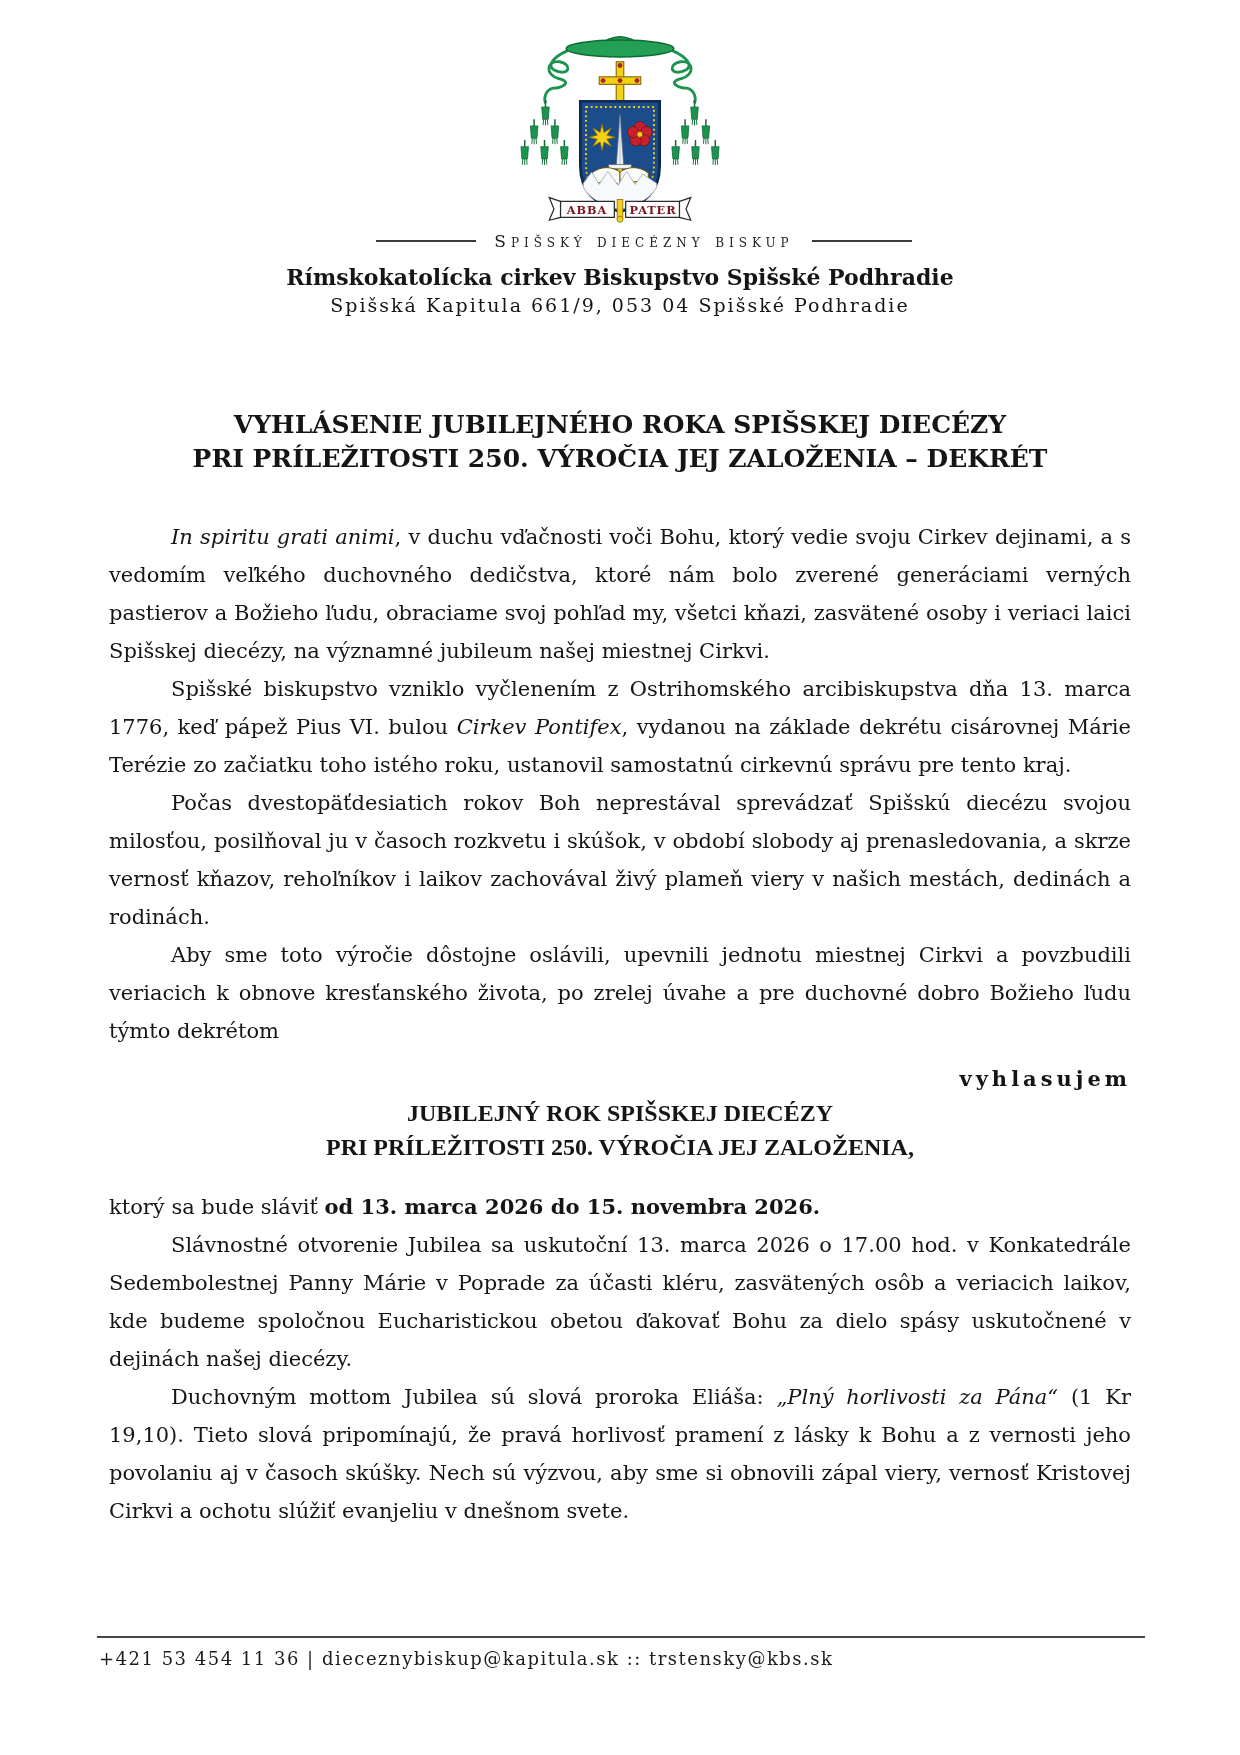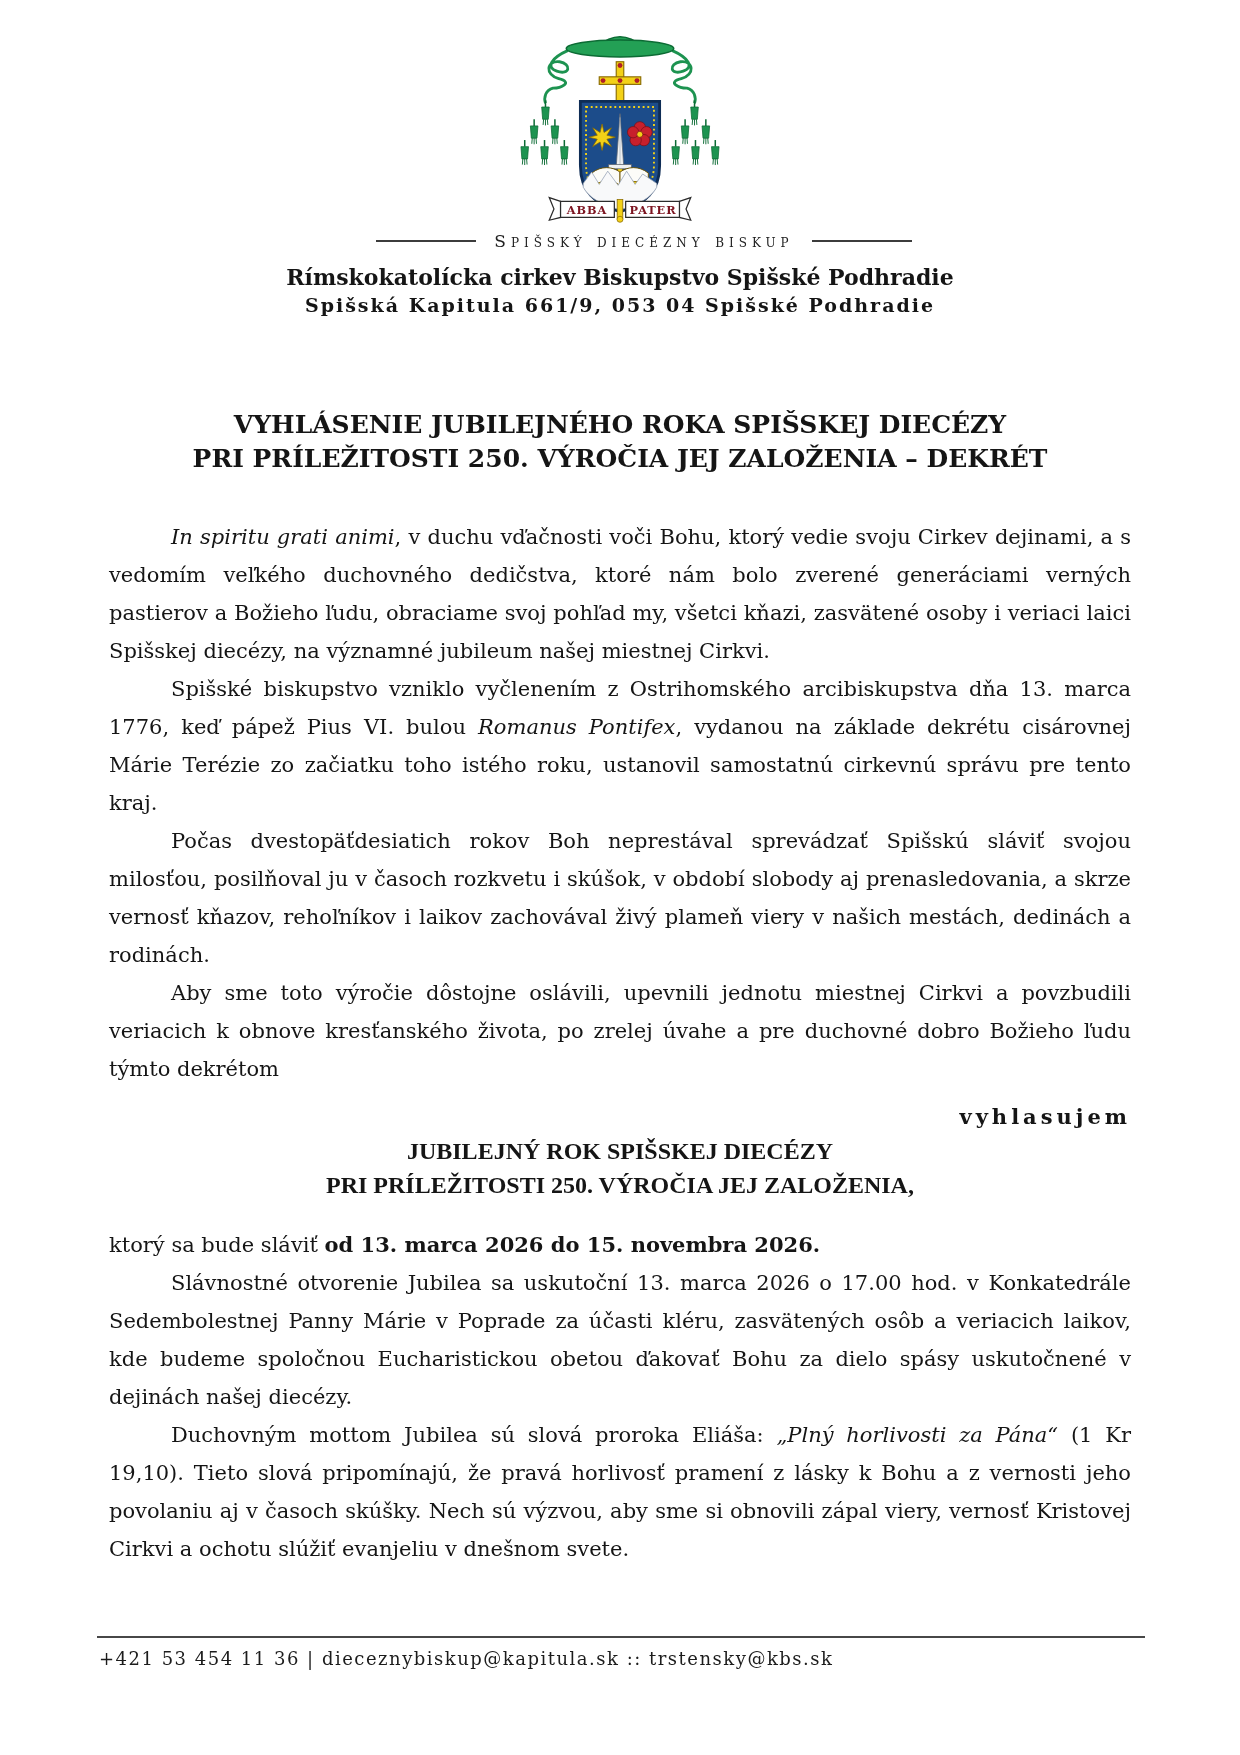"Spišská Kapitula 661/9, 053 04" .address-line { font-weight: bold -> none }
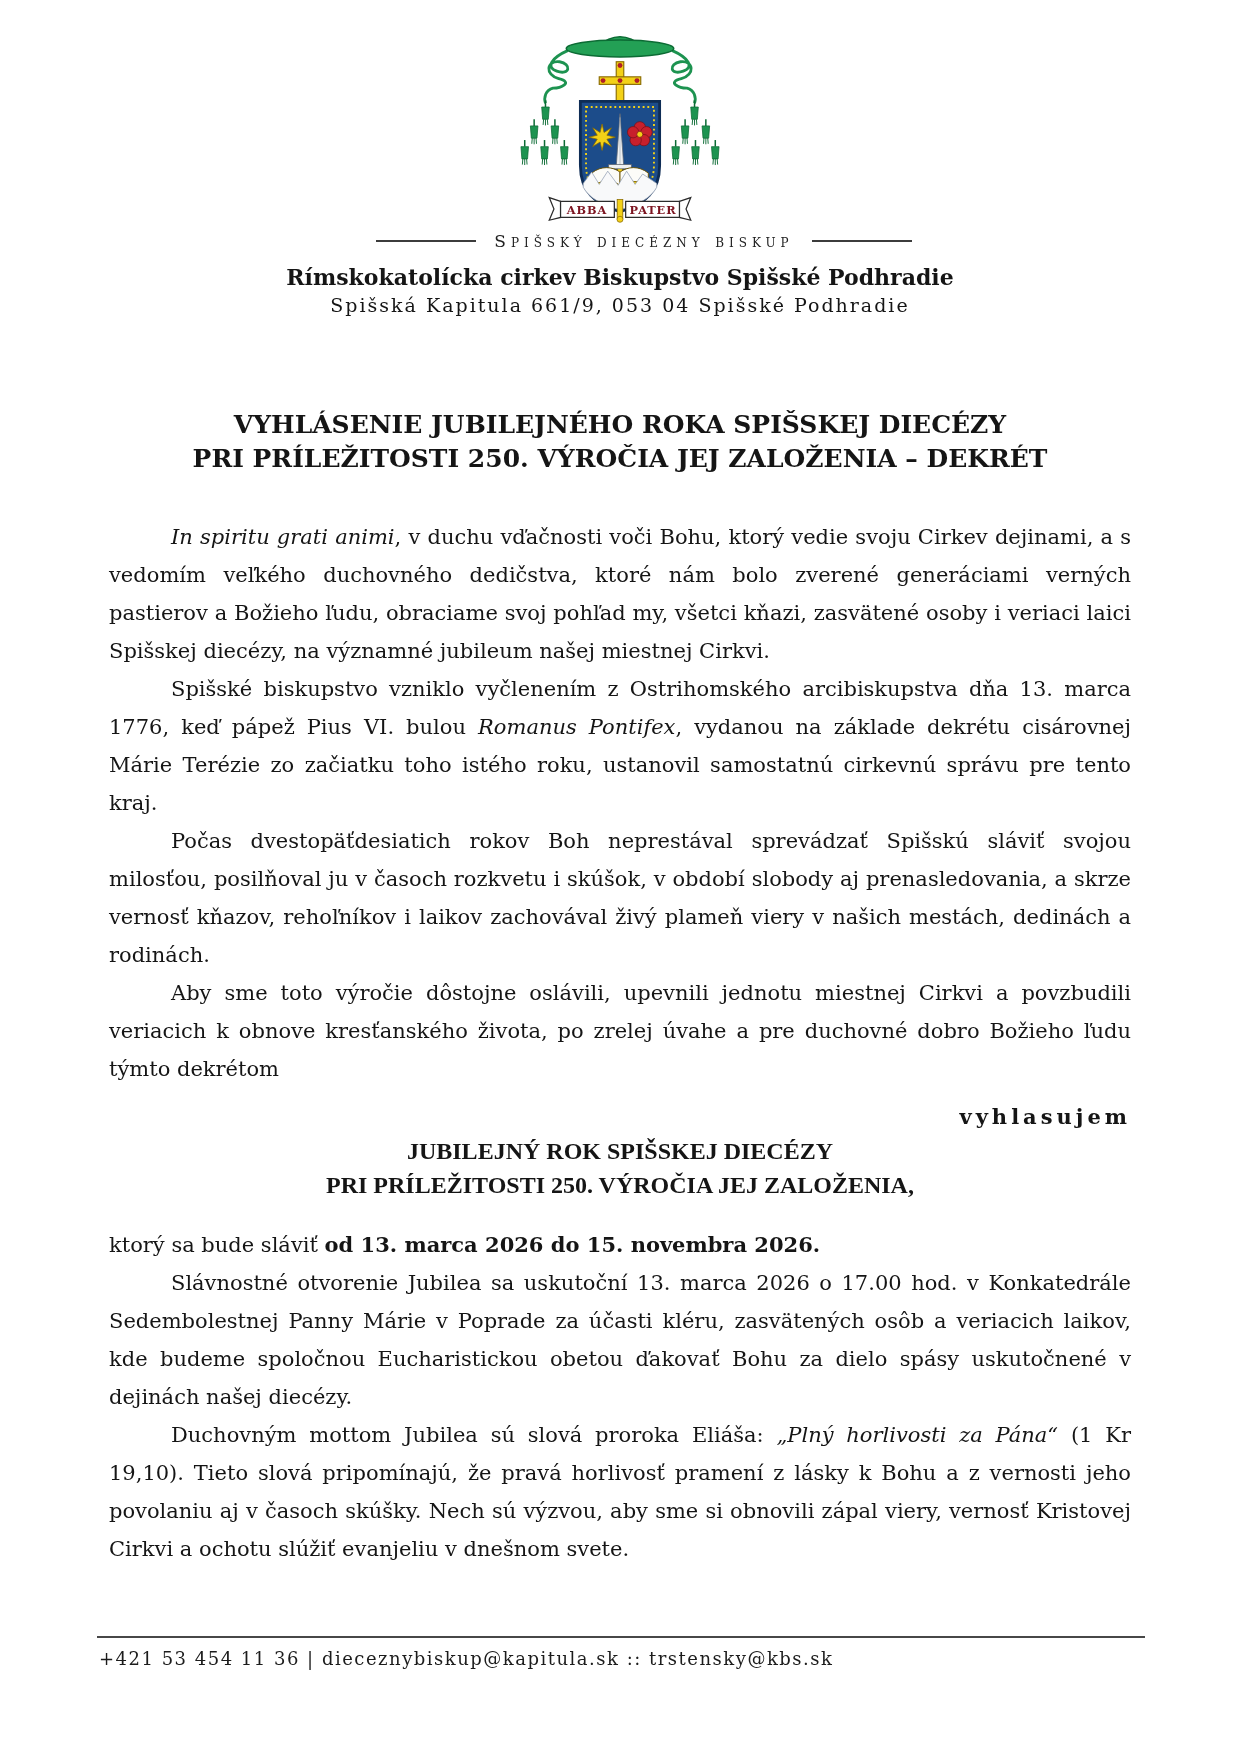"Romanus Pontifex" span.it { text: Romanus -> Cirkev }
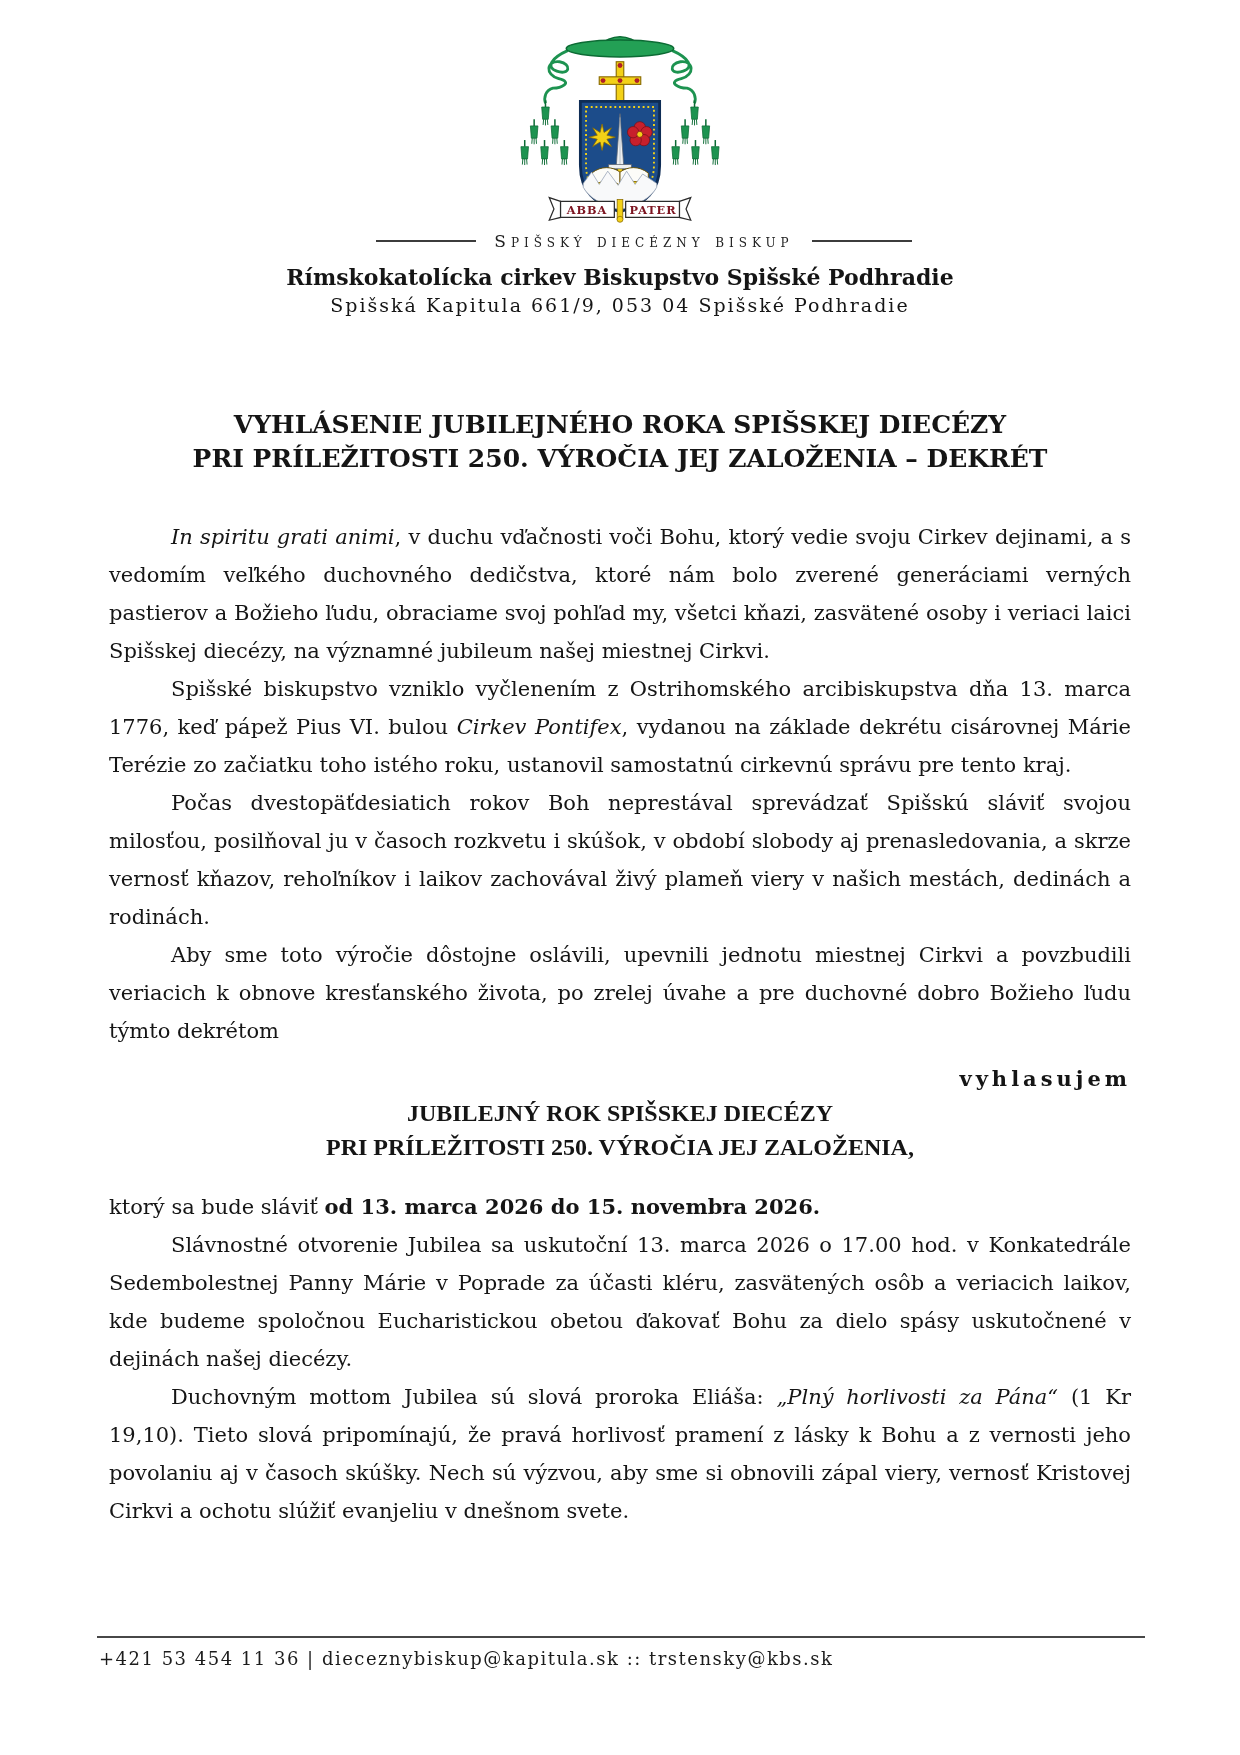"Počas dvestopäťdesiatich rokov Boh" span { text: sláviť -> diecézu }
